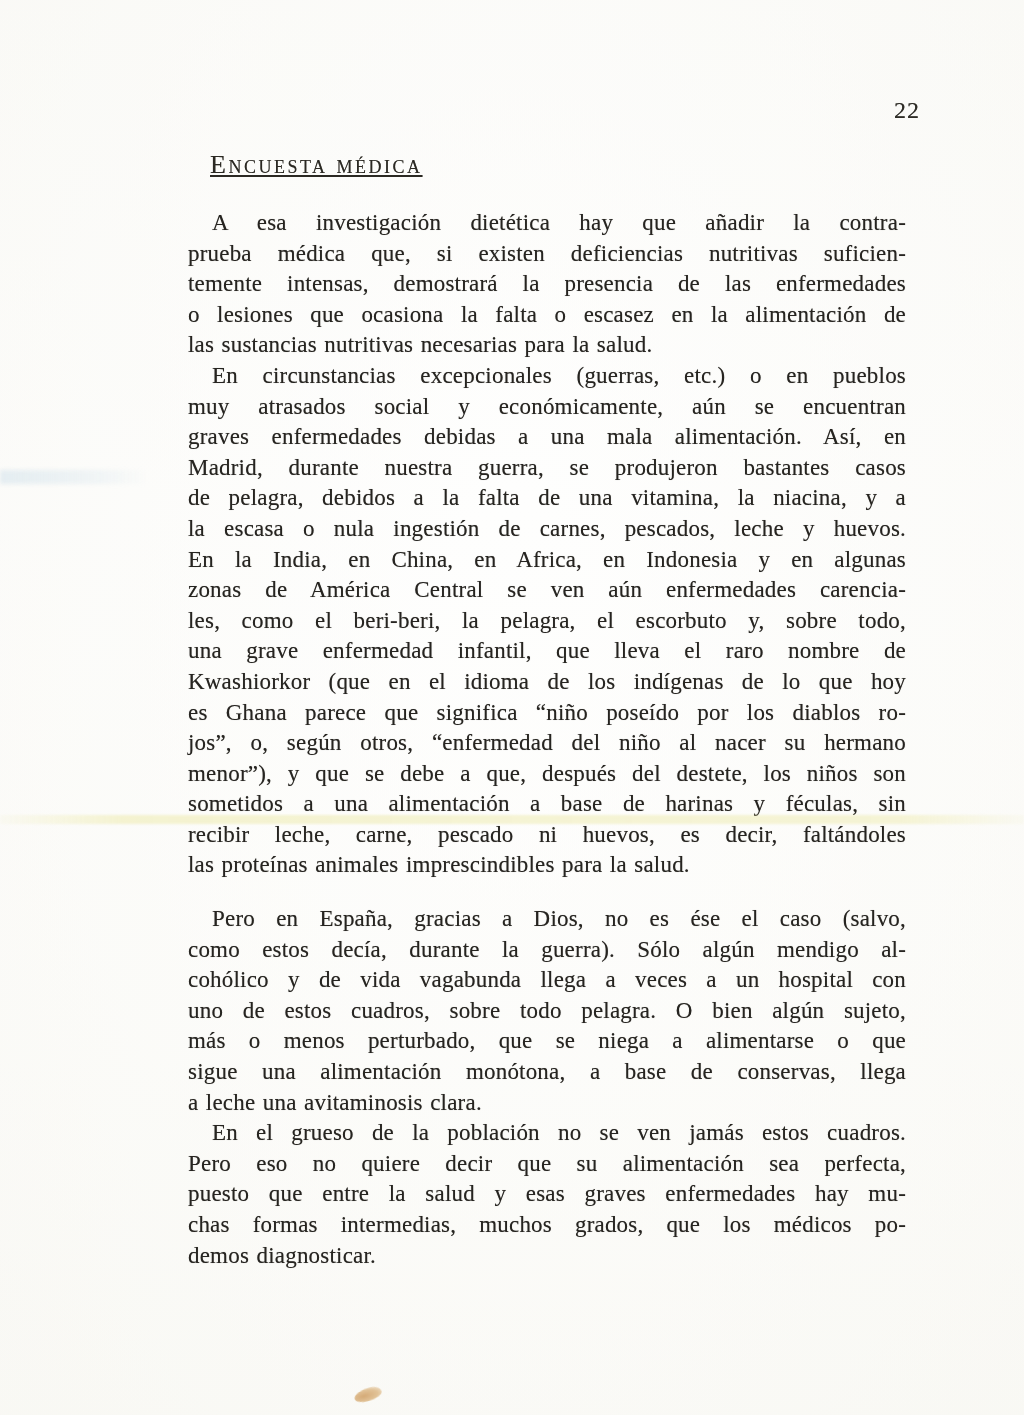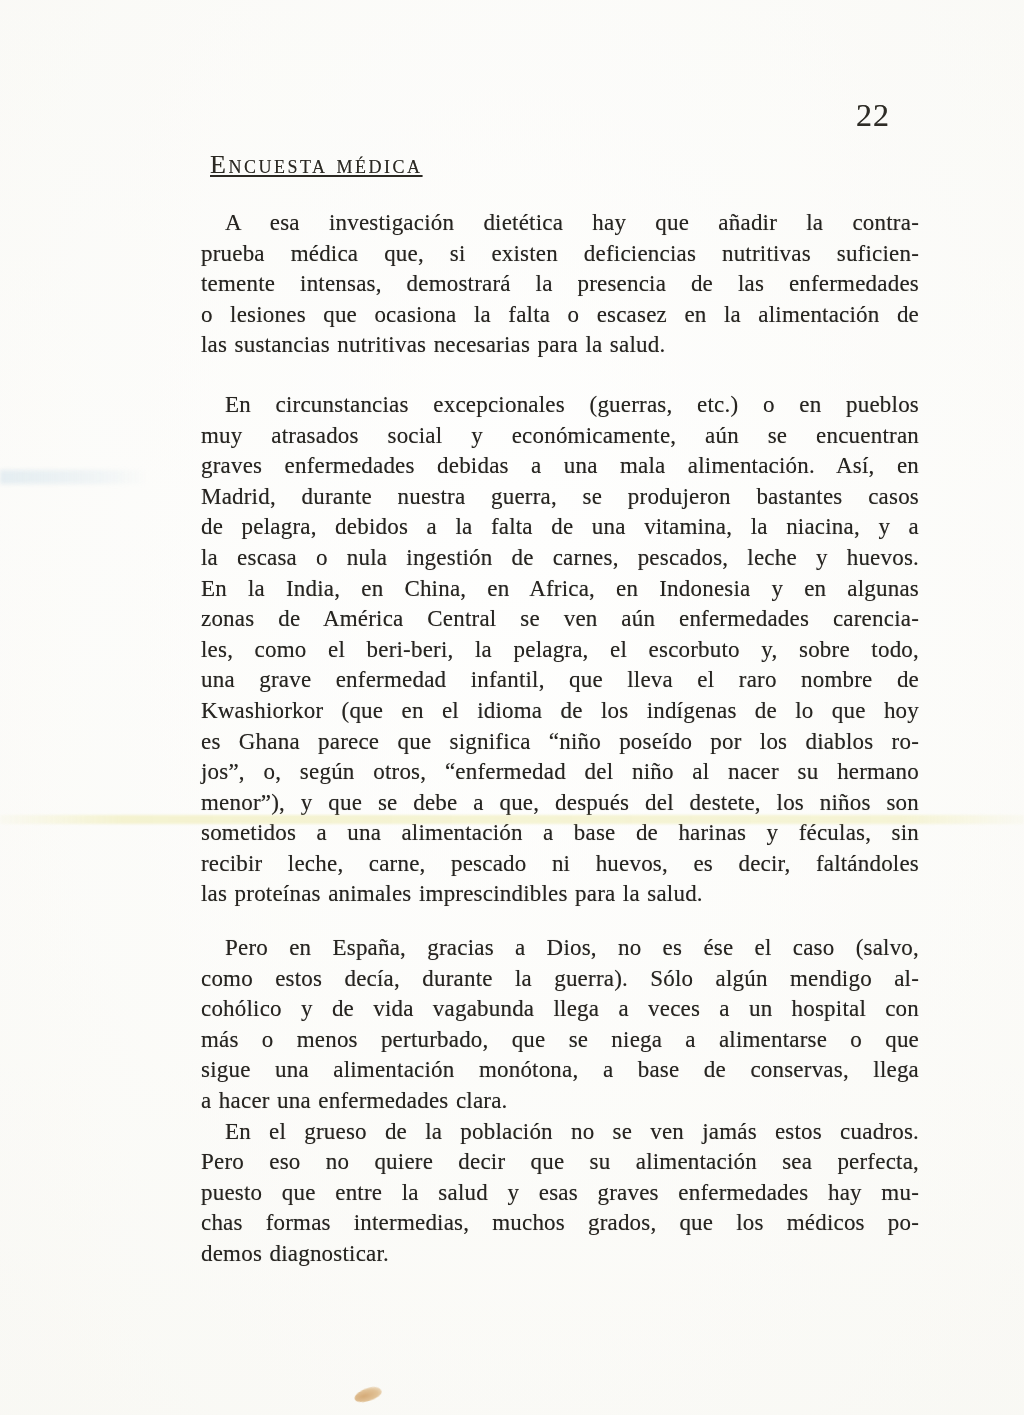"22" .page-number { font-size: 32px -> 24px; left: 856px -> 894px }
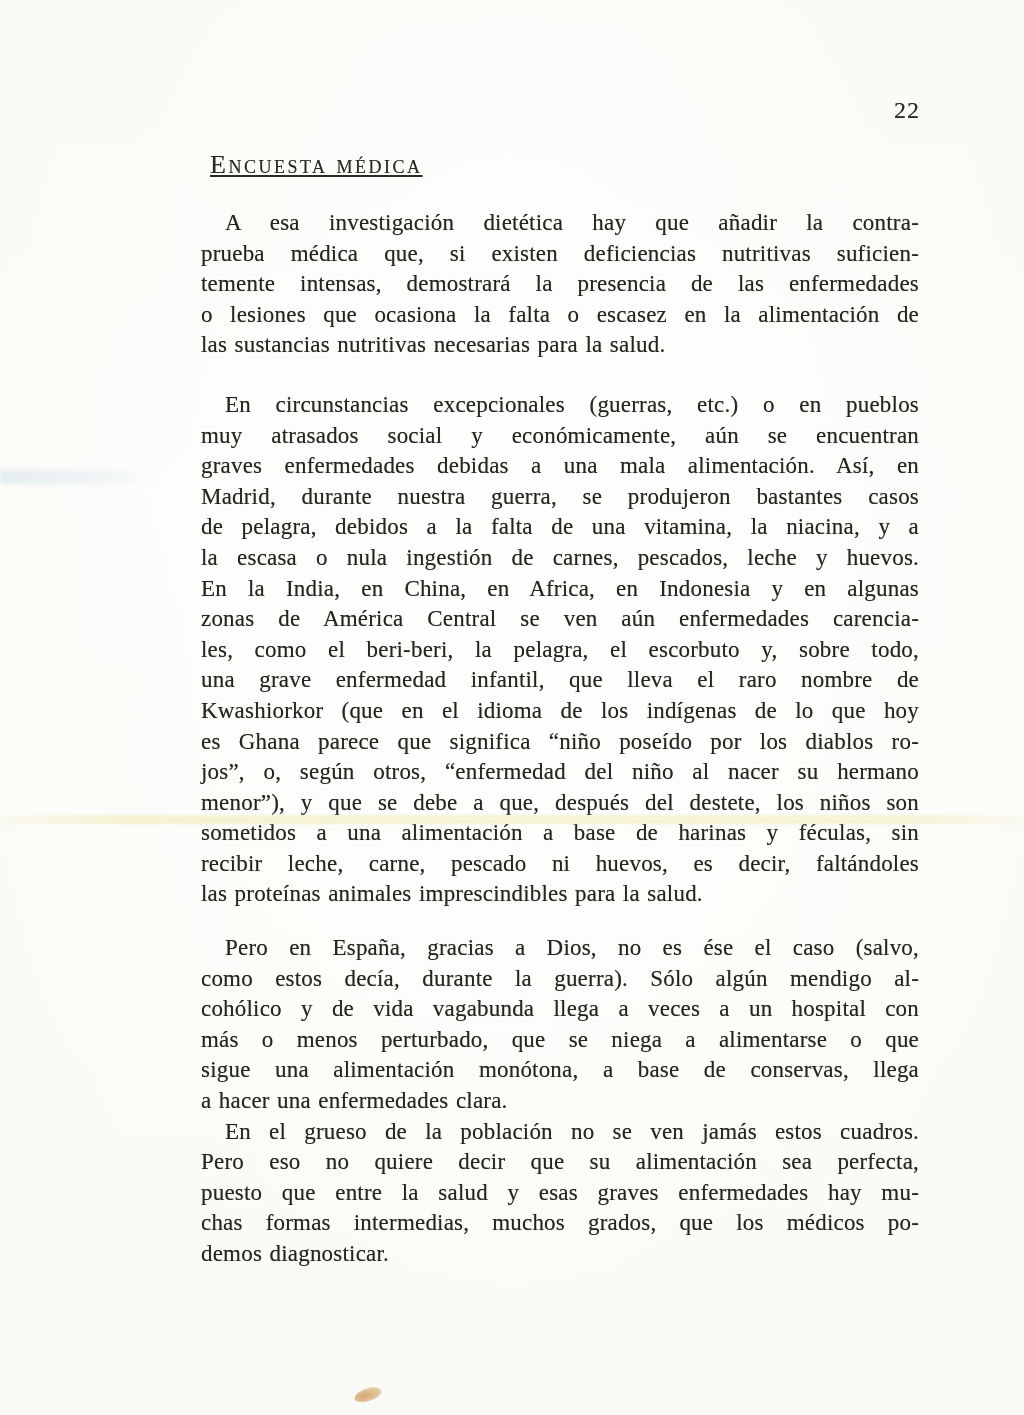"A esa investigación dietética hay" .text-block { left: 201px -> 188px }
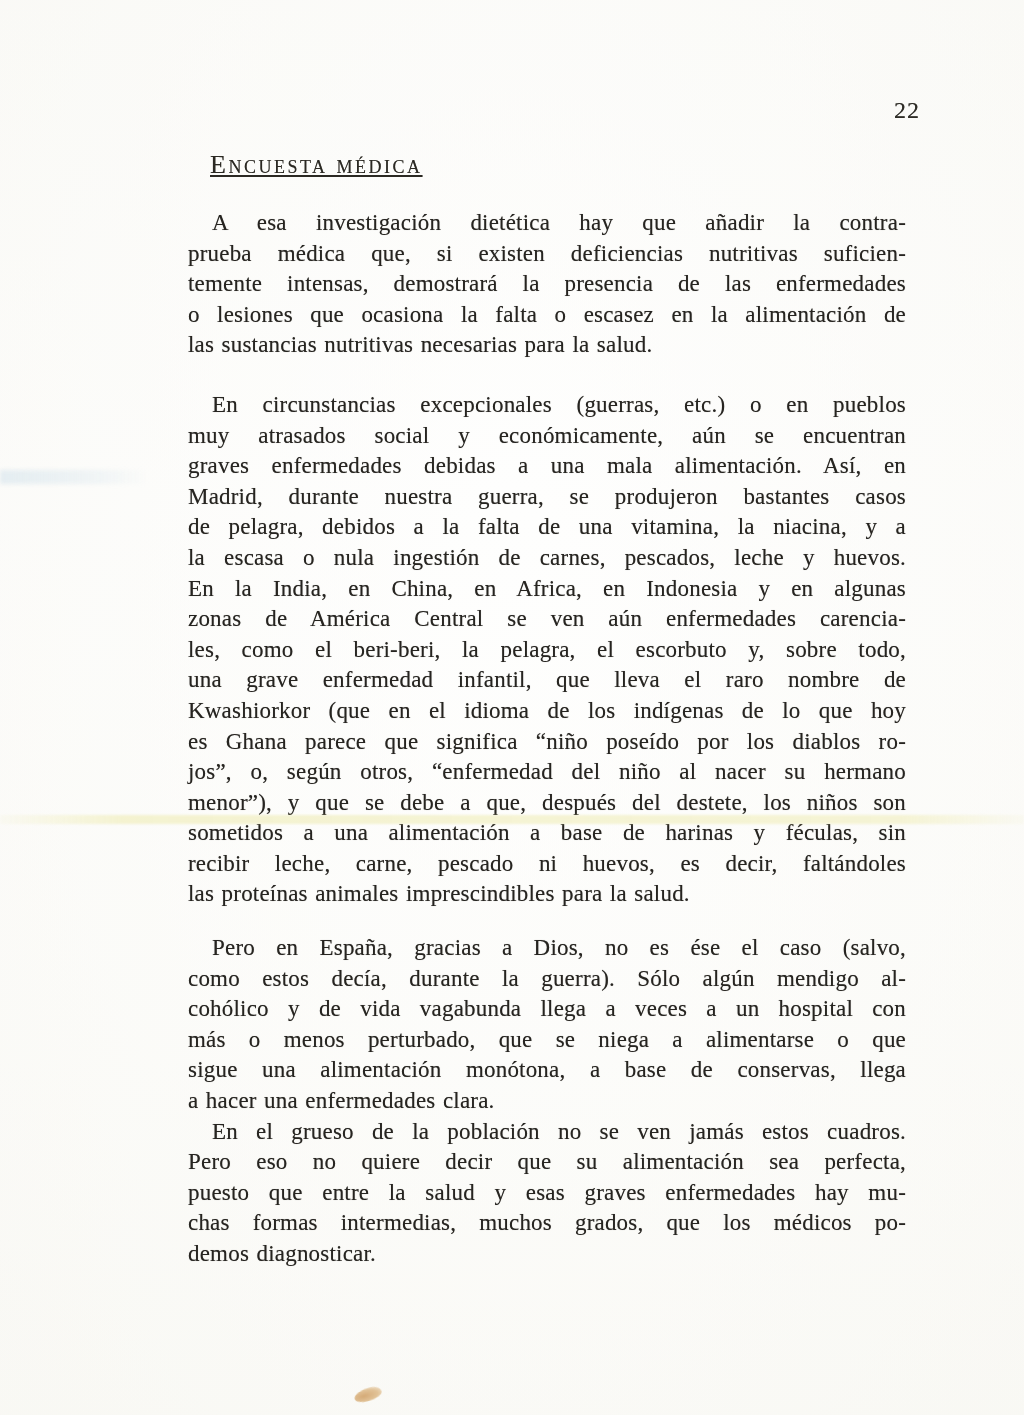"En circunstancias excepcionales" .para.gap-lg { margin-top: 29px -> none }
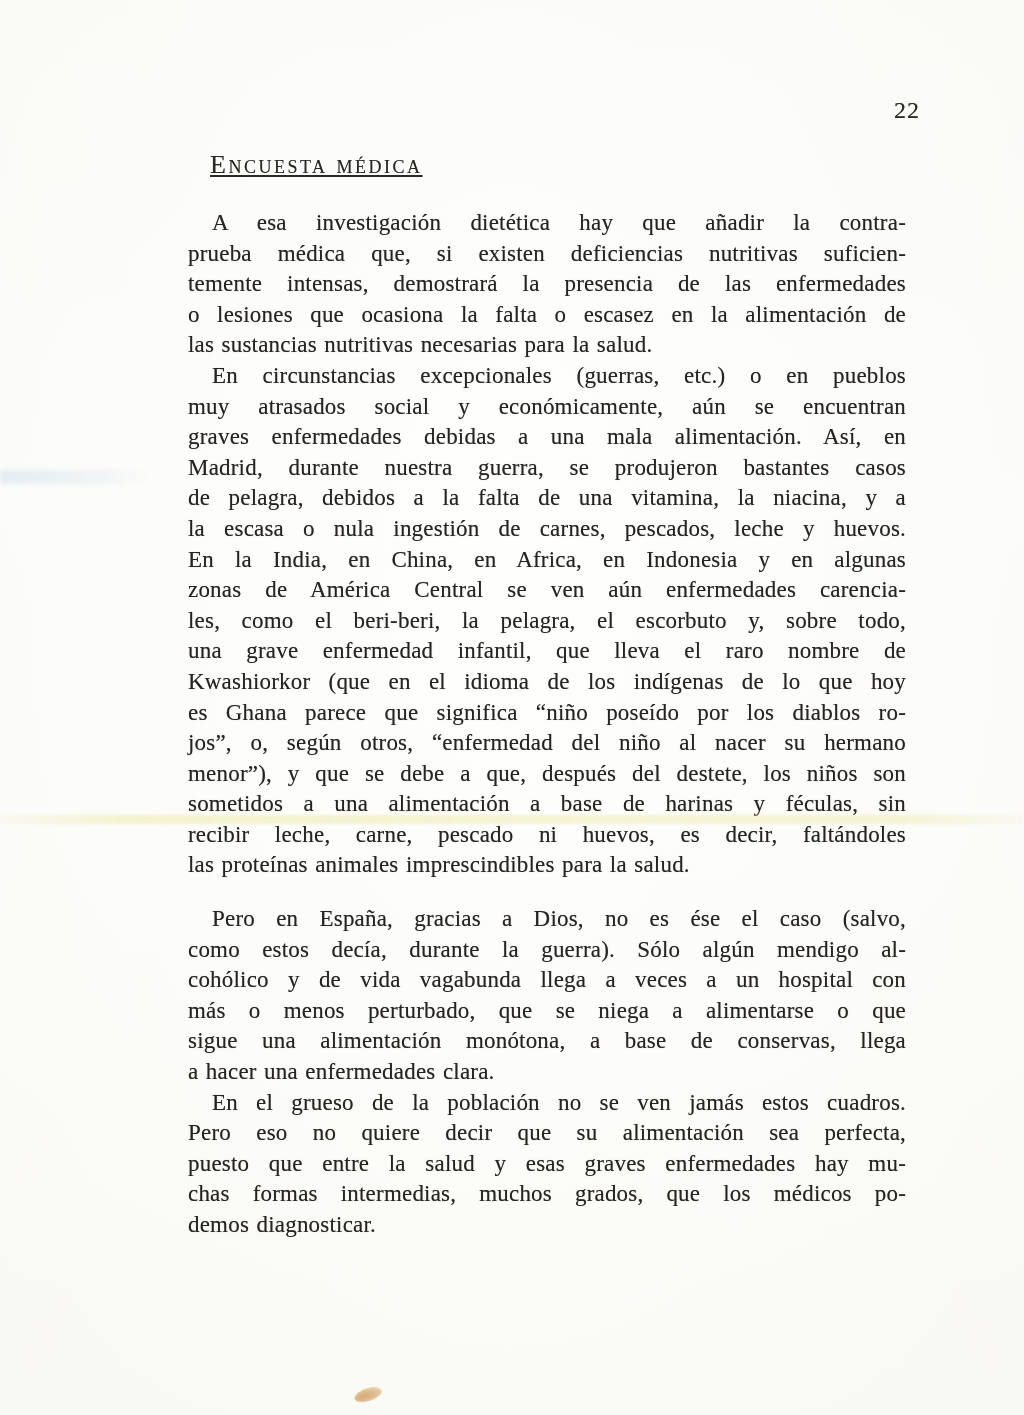"uno de estos cuadros, sobre" div.line { html: none -> <div>uno de estos cuadros, sobre todo pelagra. O bien algún sujeto,</div> }
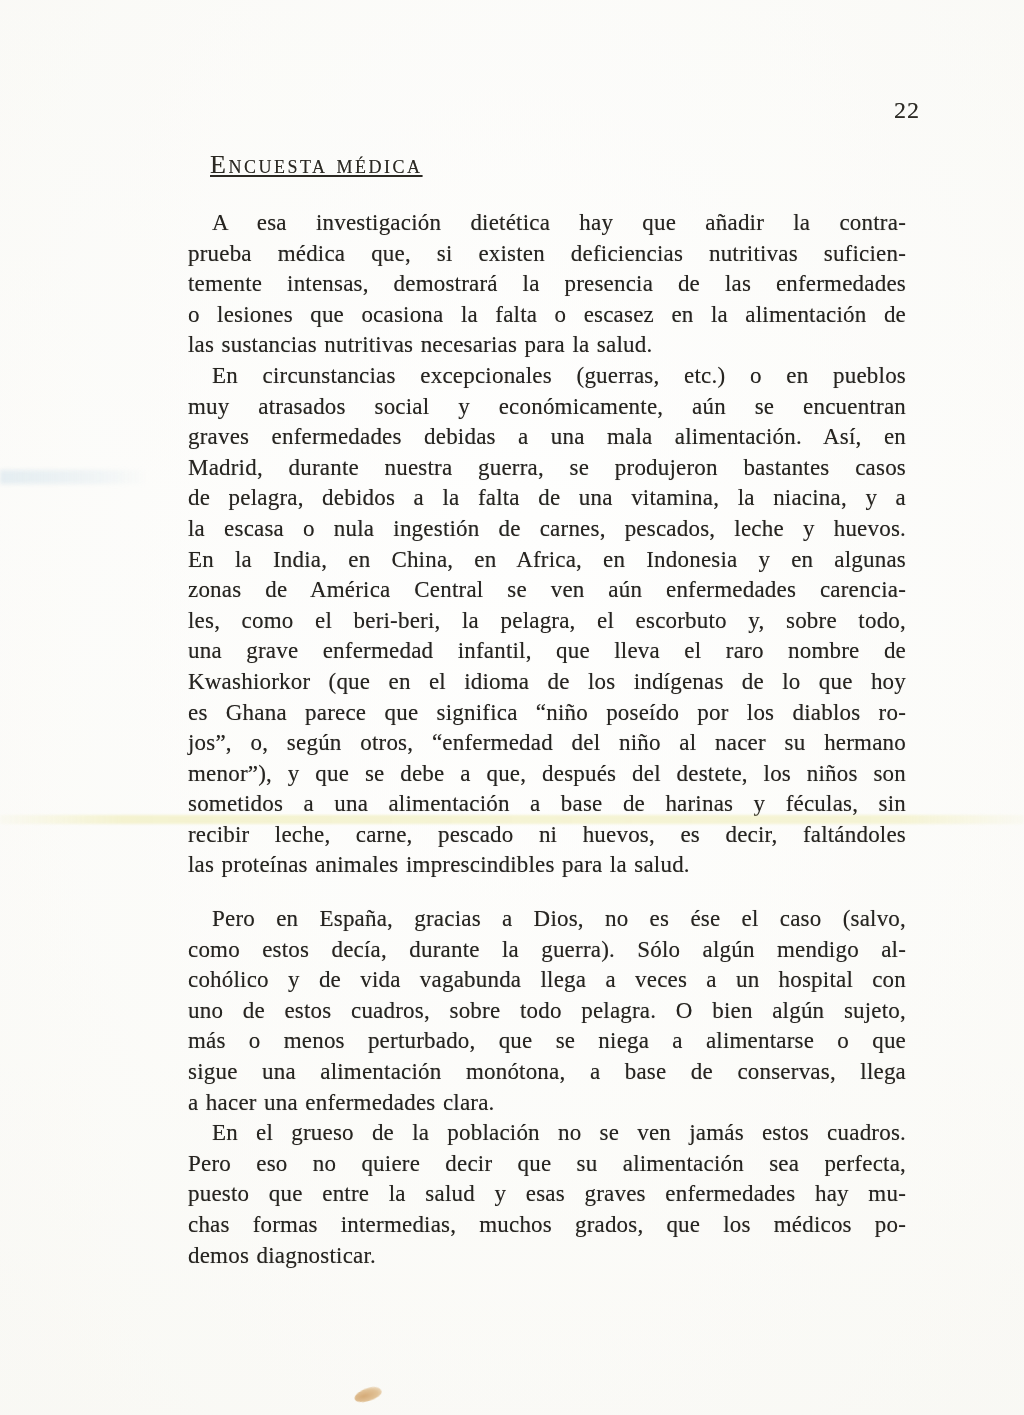"a hacer una enfermedades clara." div.line { text: hacer una enfermedades -> leche una avitaminosis }
